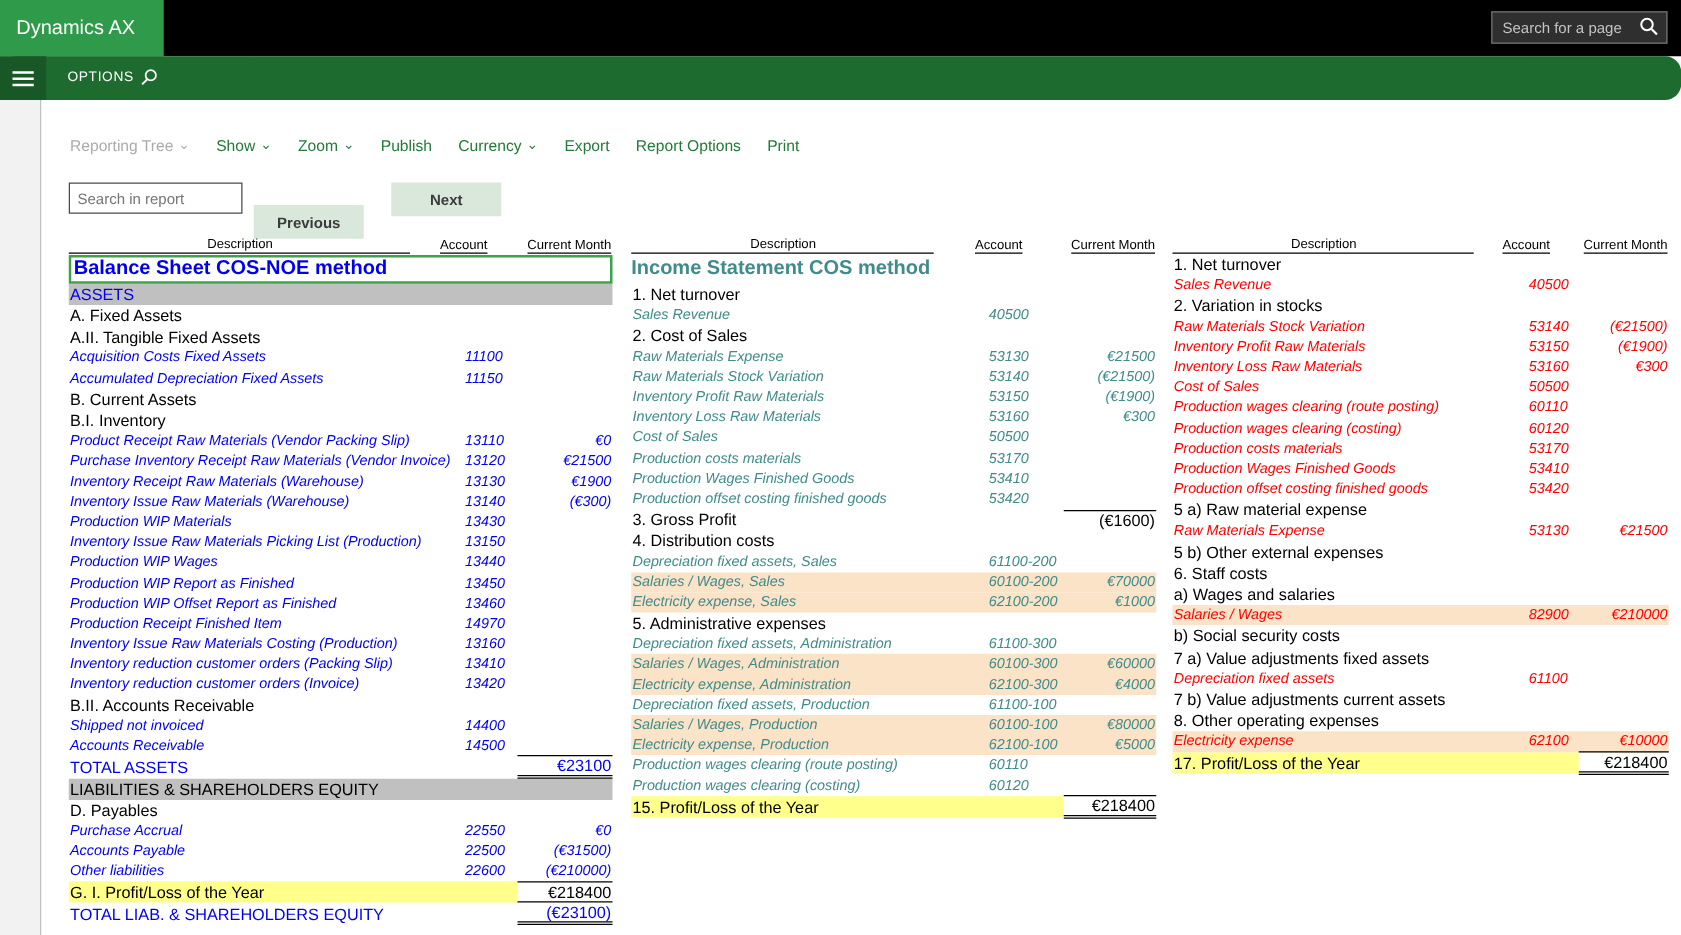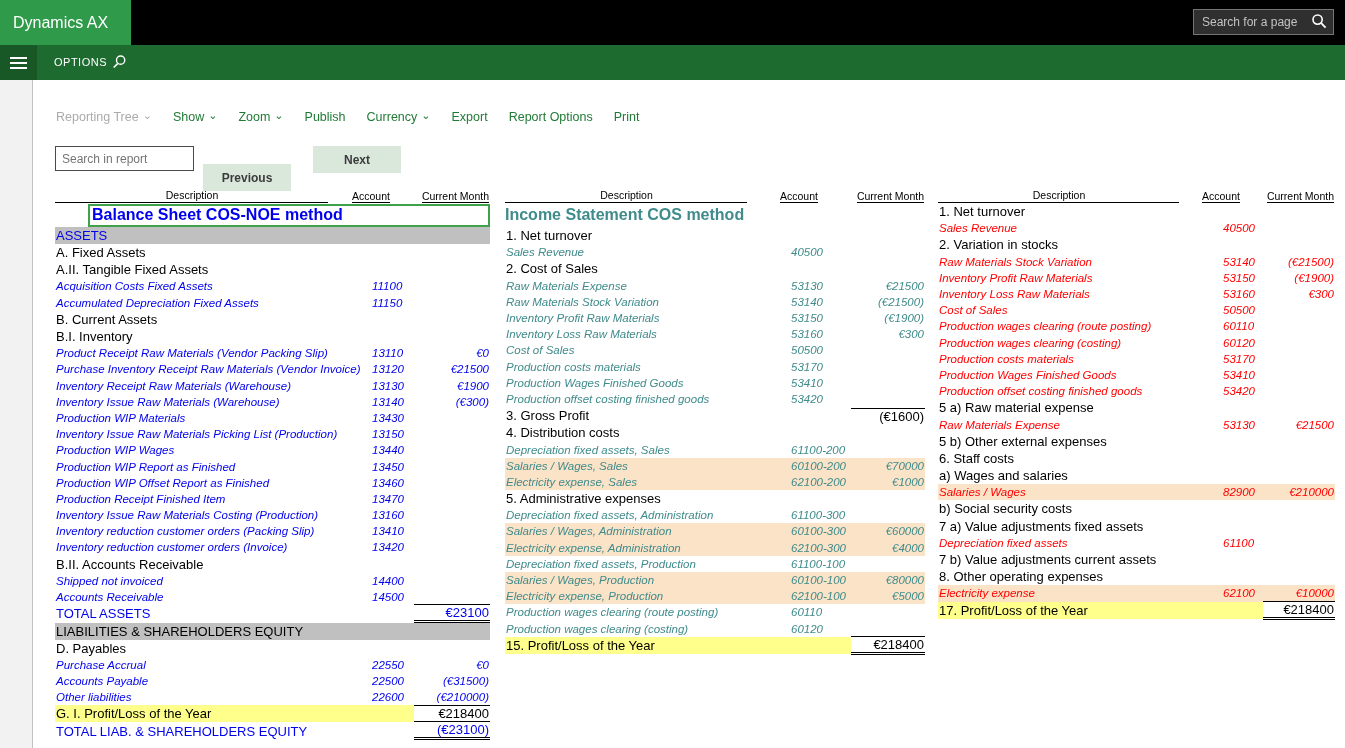"OPTIONS" .ribbon { border-radius: none -> 13px }
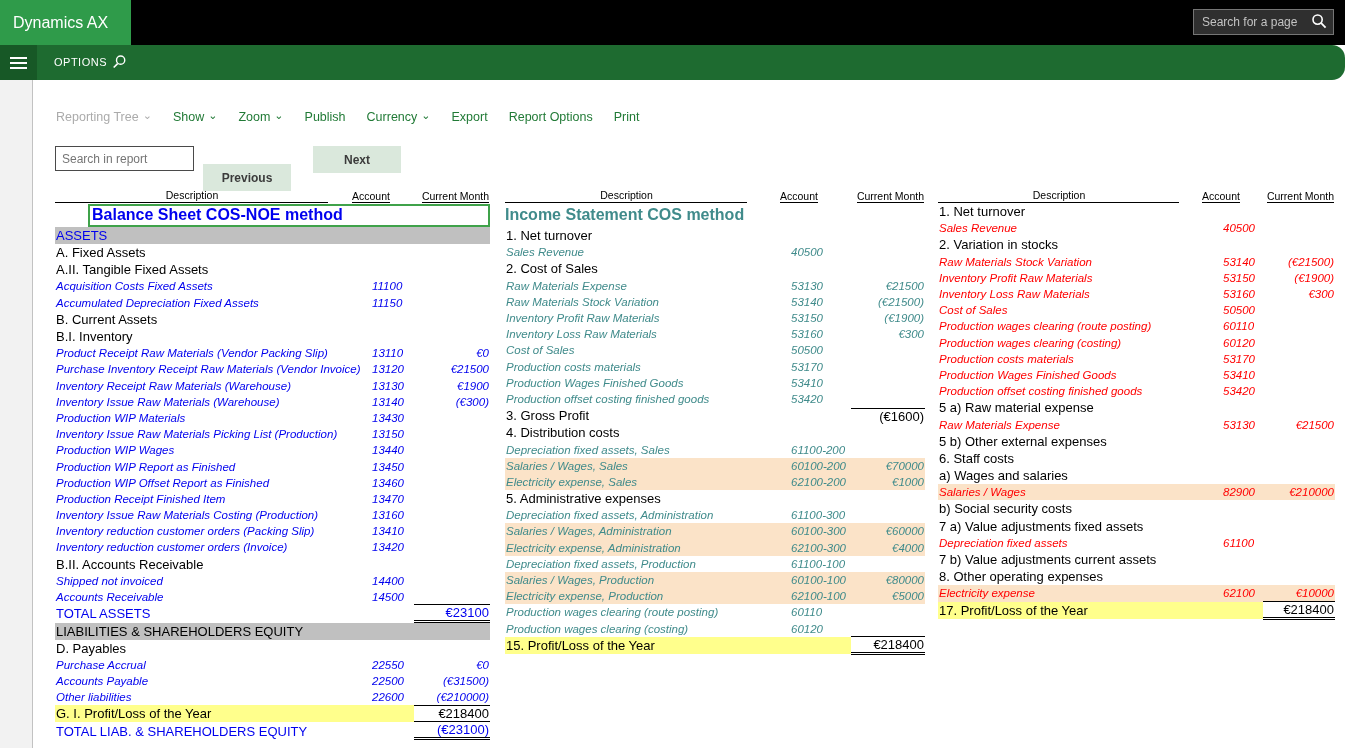"Balance Sheet COS-NOE method" .title-box { margin-left: 33px -> none }
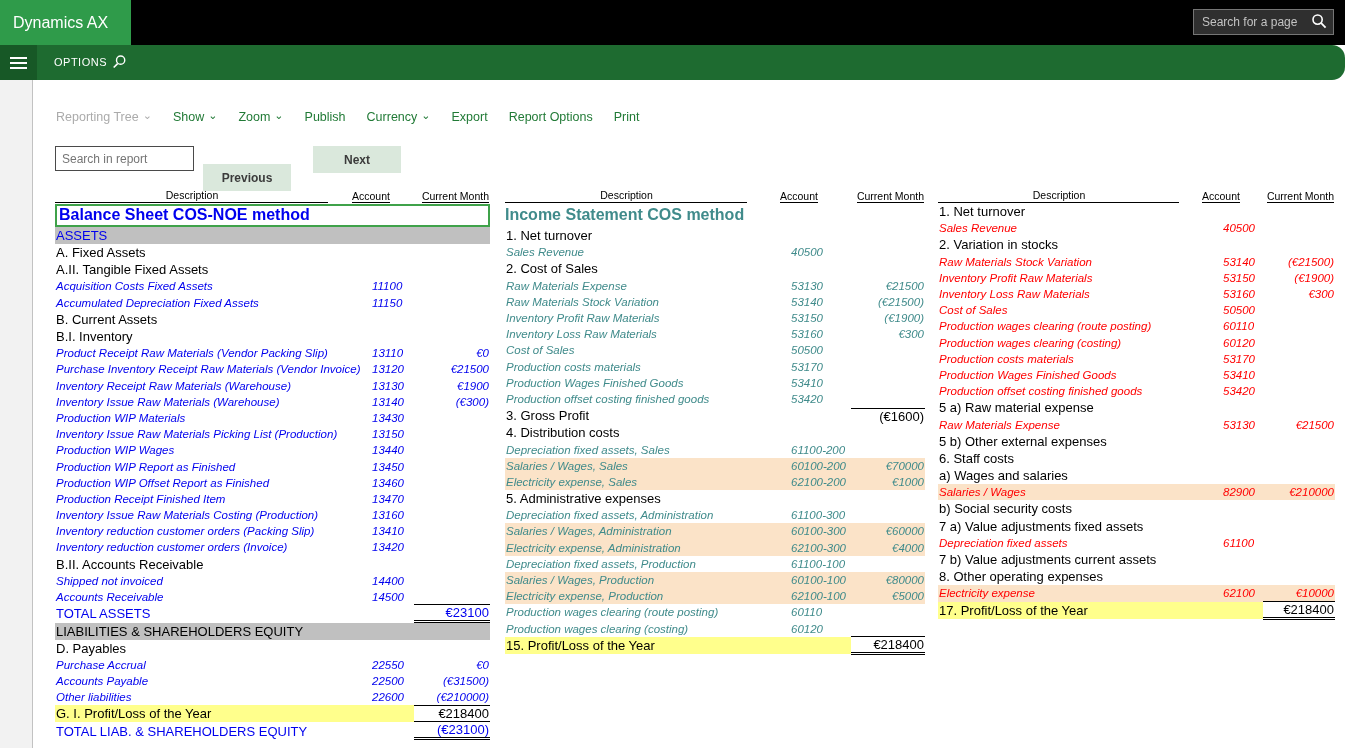"13470" div.c-acct { text: 13470 -> 14970 }
